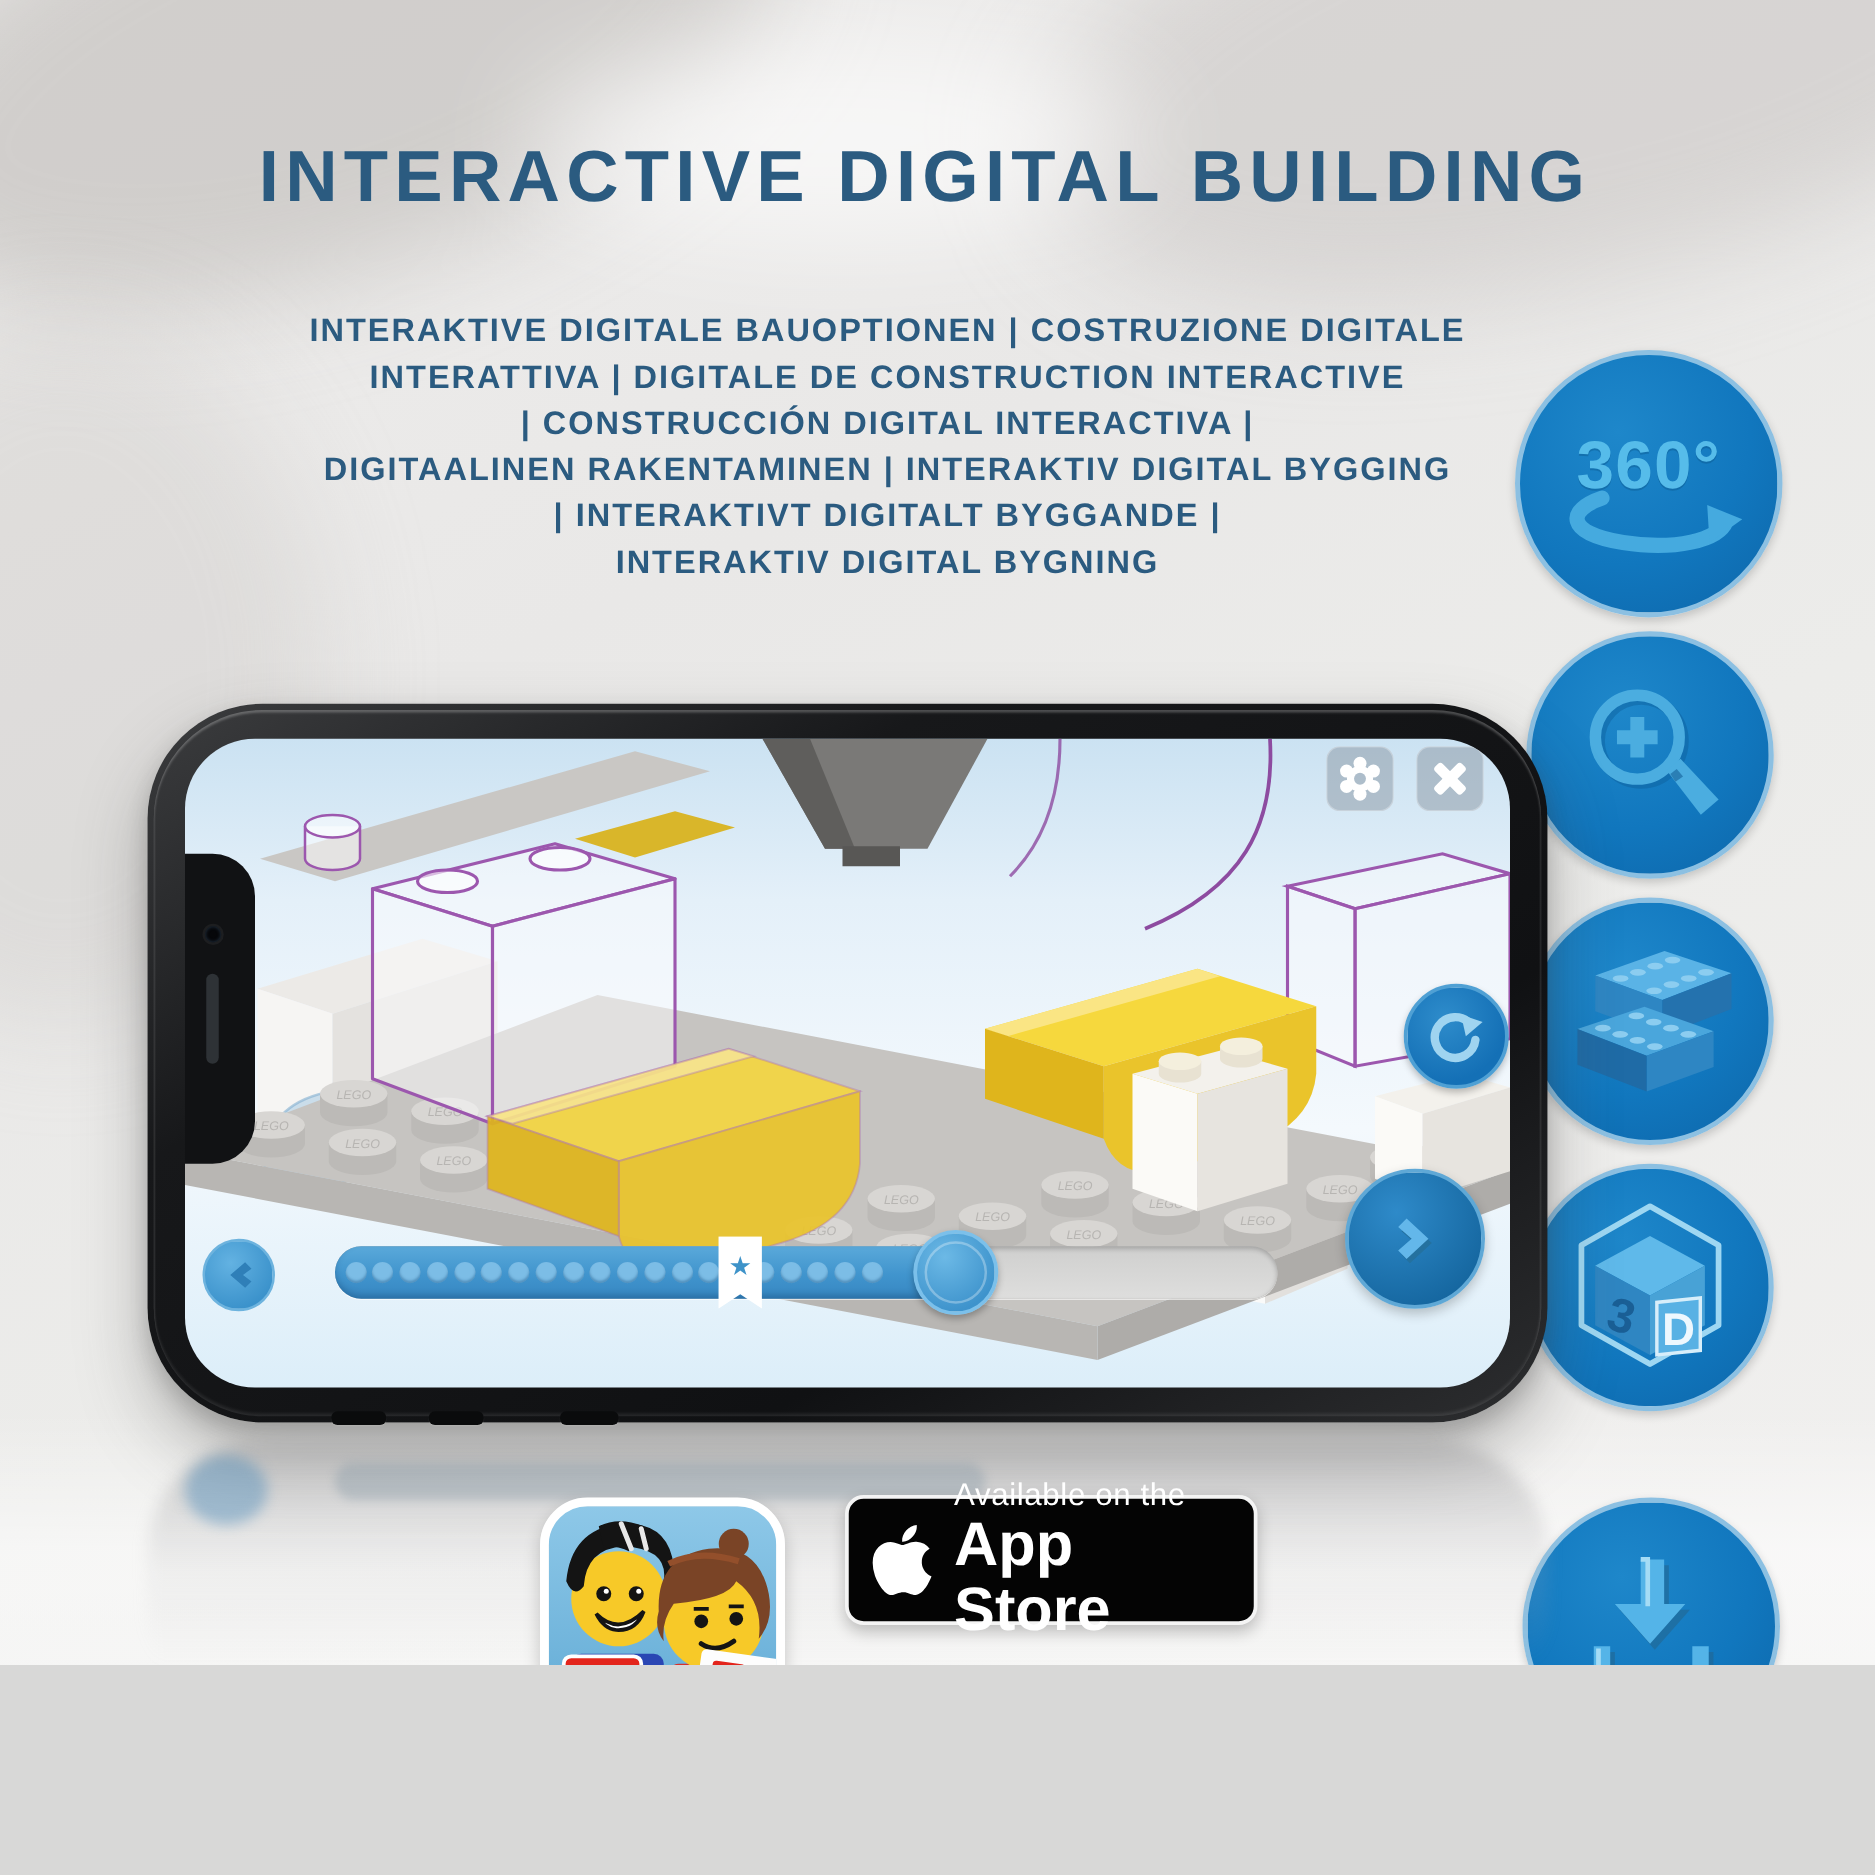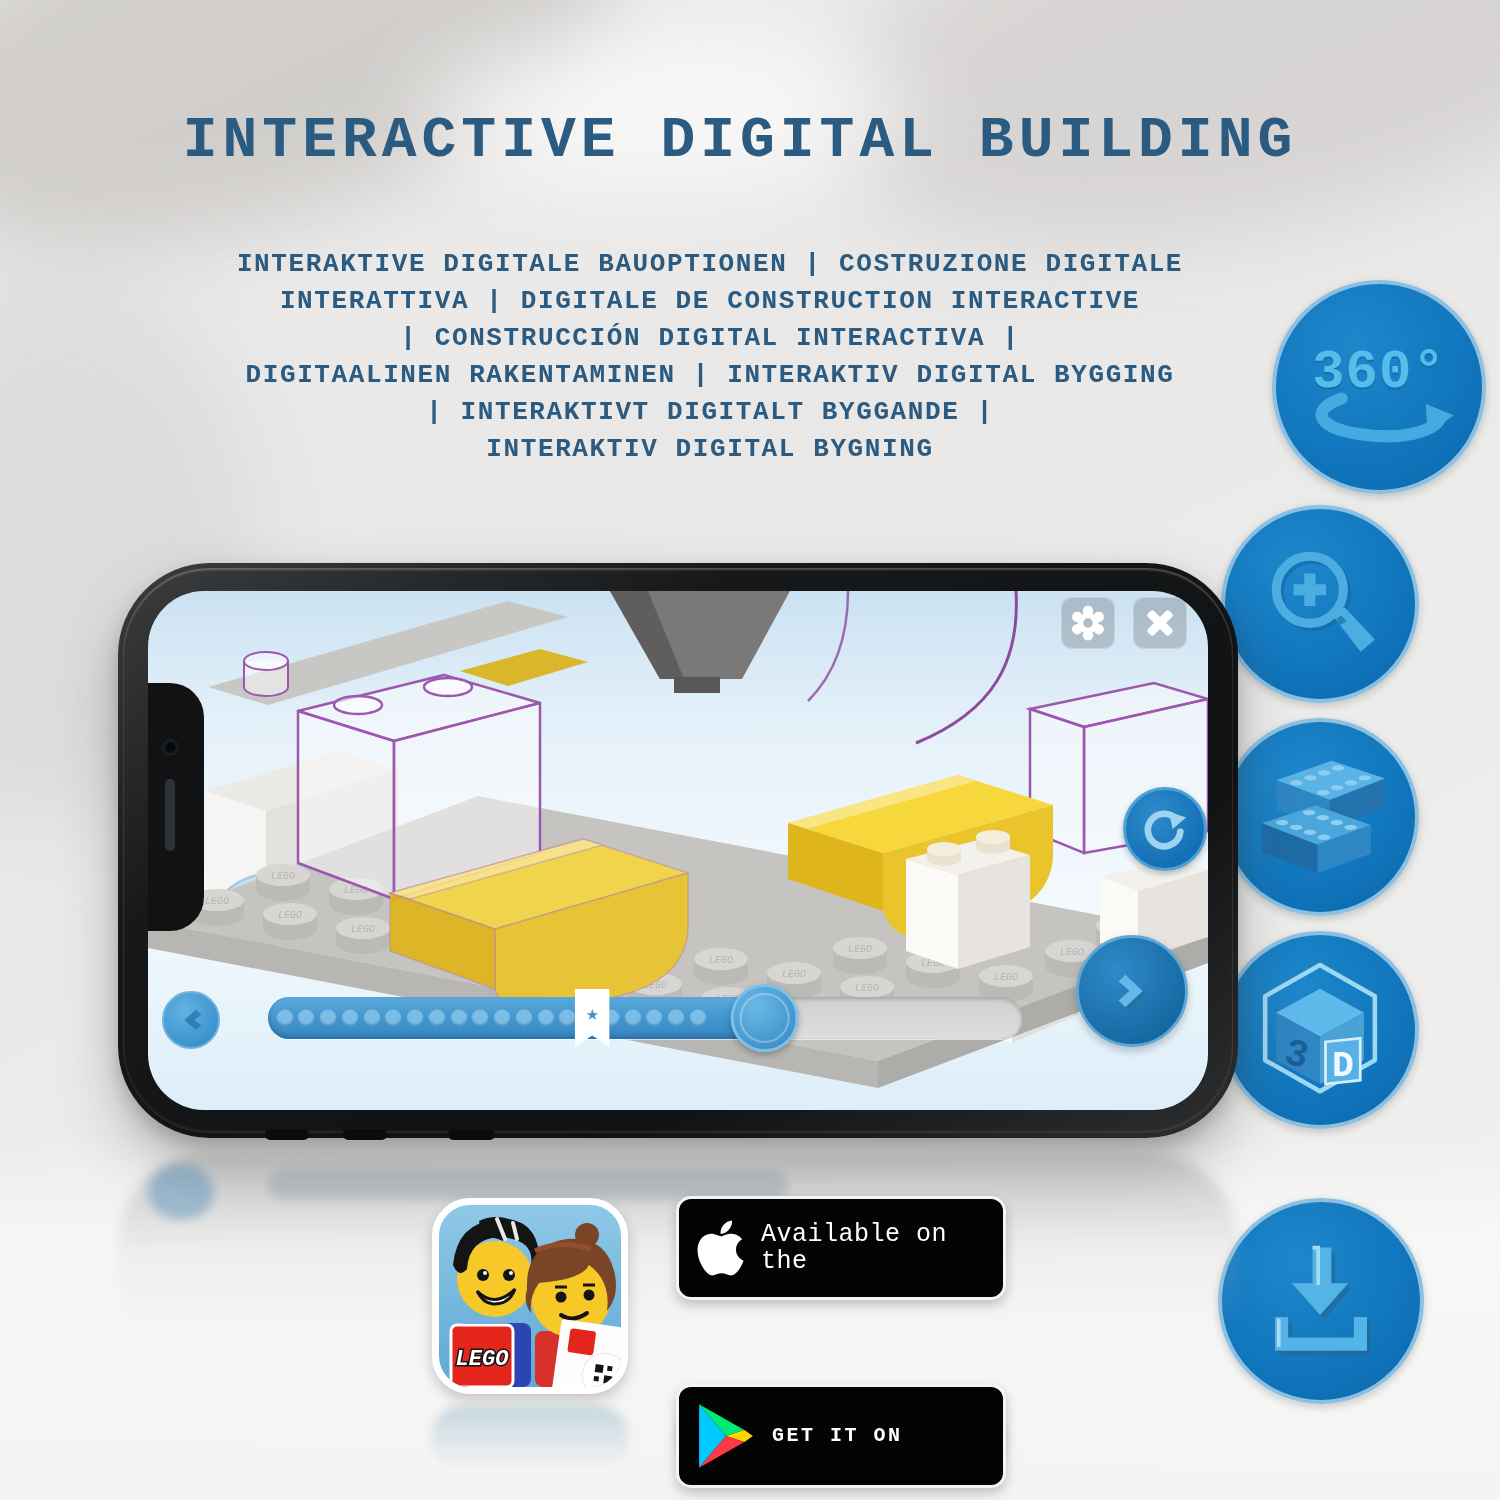"INTERACTIVE DIGITAL BUILDING" .canvas { font-family: Liberation Mono, monospace -> Liberation Sans, sans-serif; height: 1500px -> 1332px }
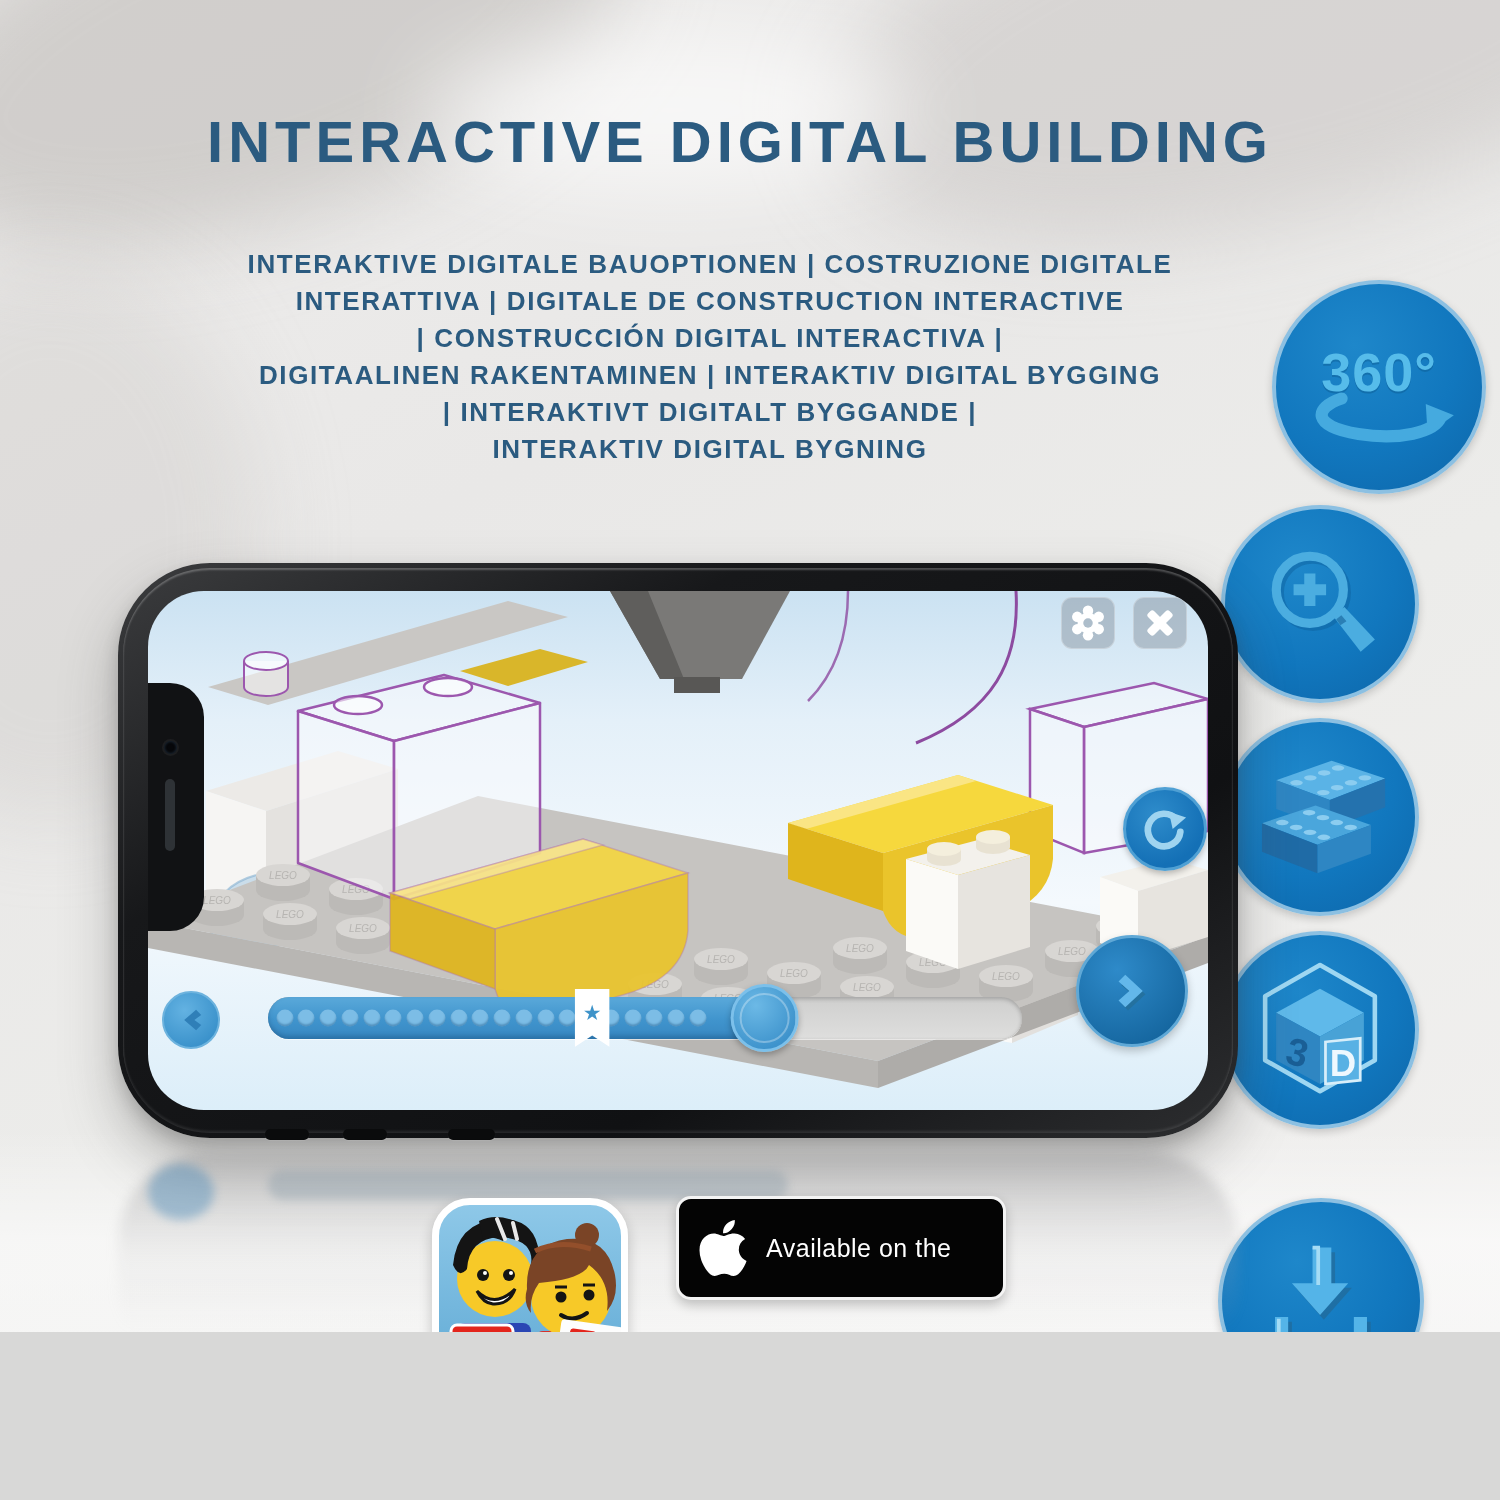"360°" .fi-360 { left: 1272px -> 1212px }
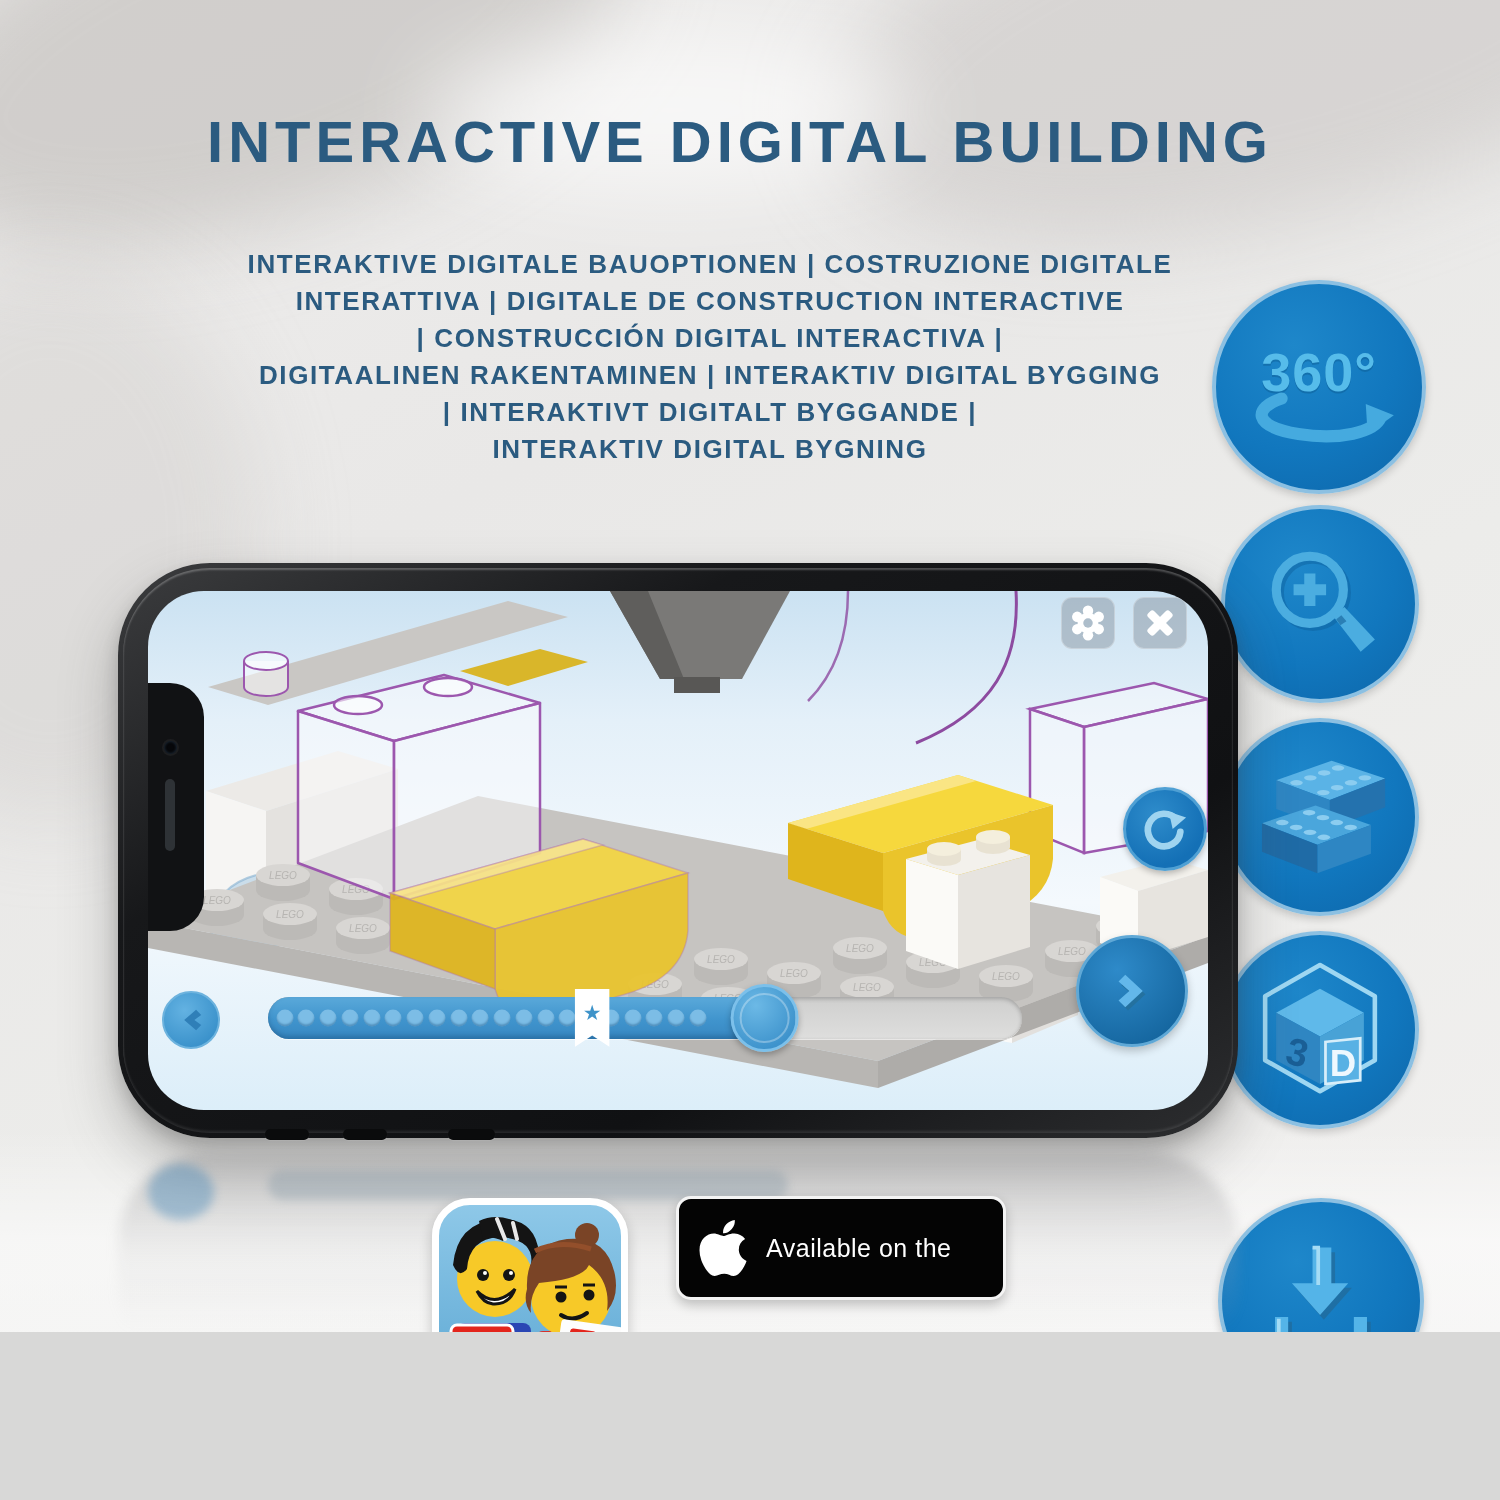"App Store" div.as-line2 { html: none -> <div>App Store</div> }
